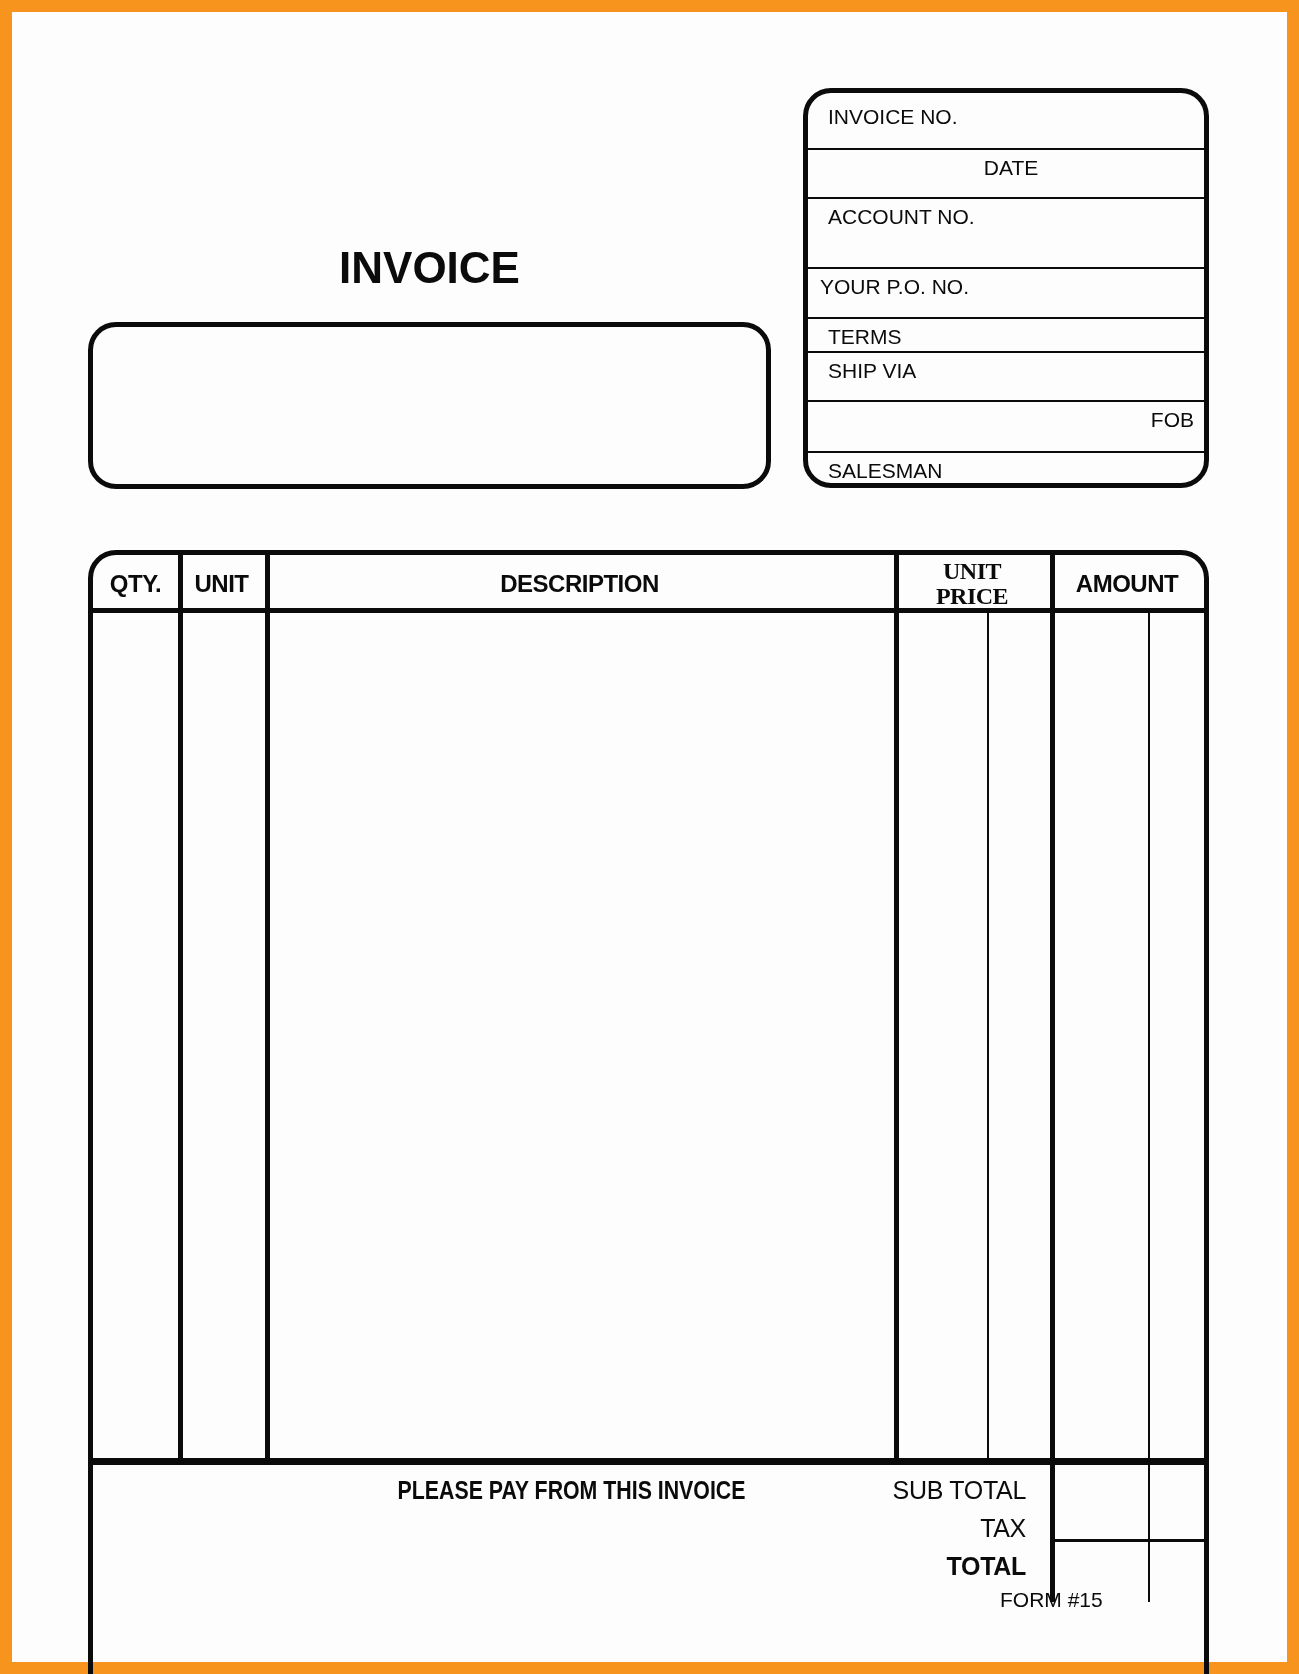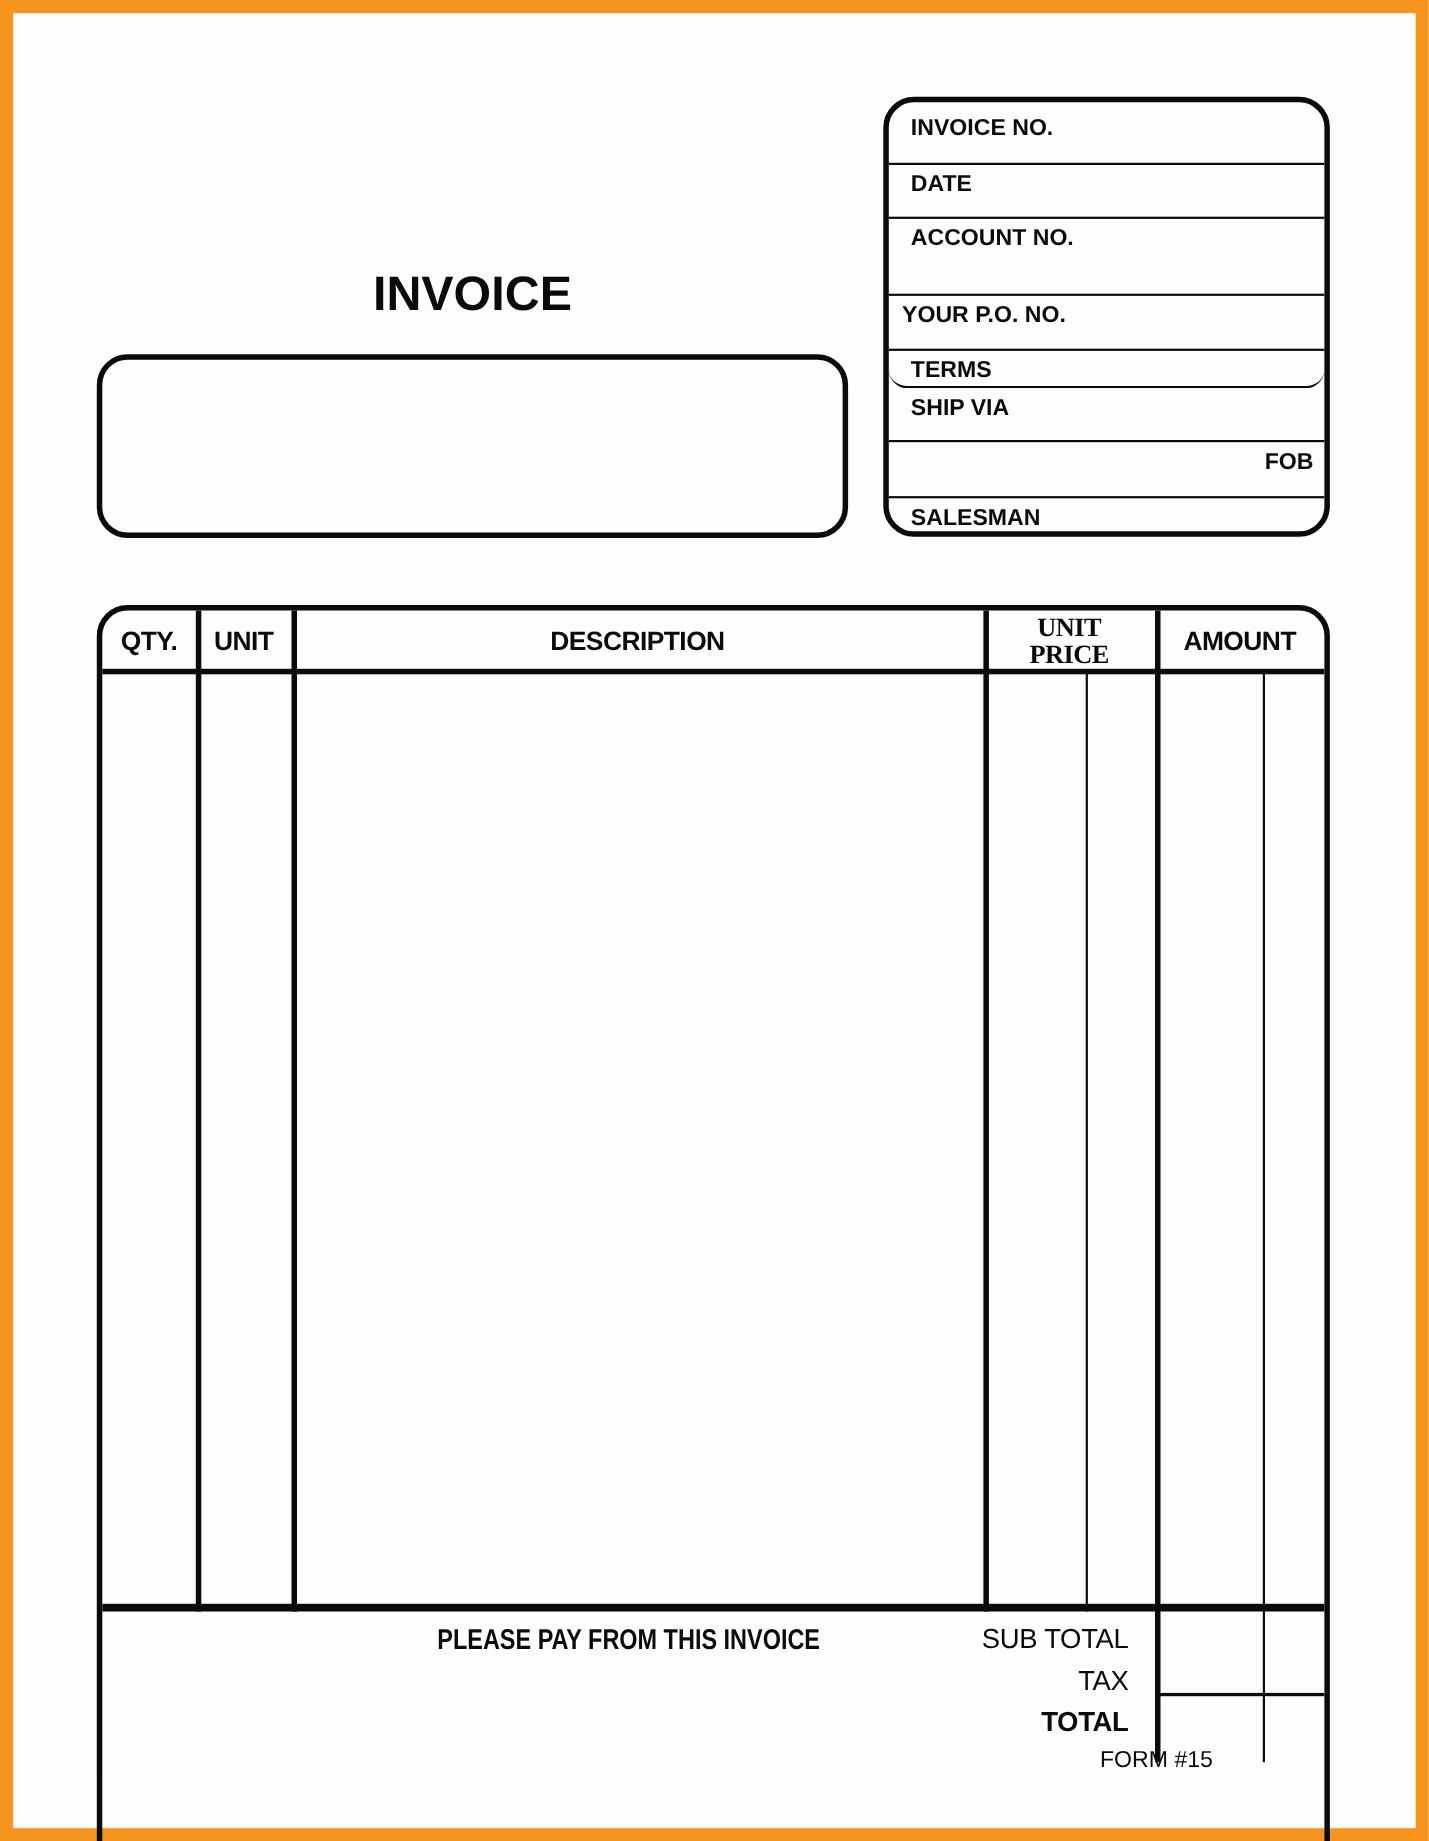"INVOICE NO." .info-panel { font-weight: bold -> none }
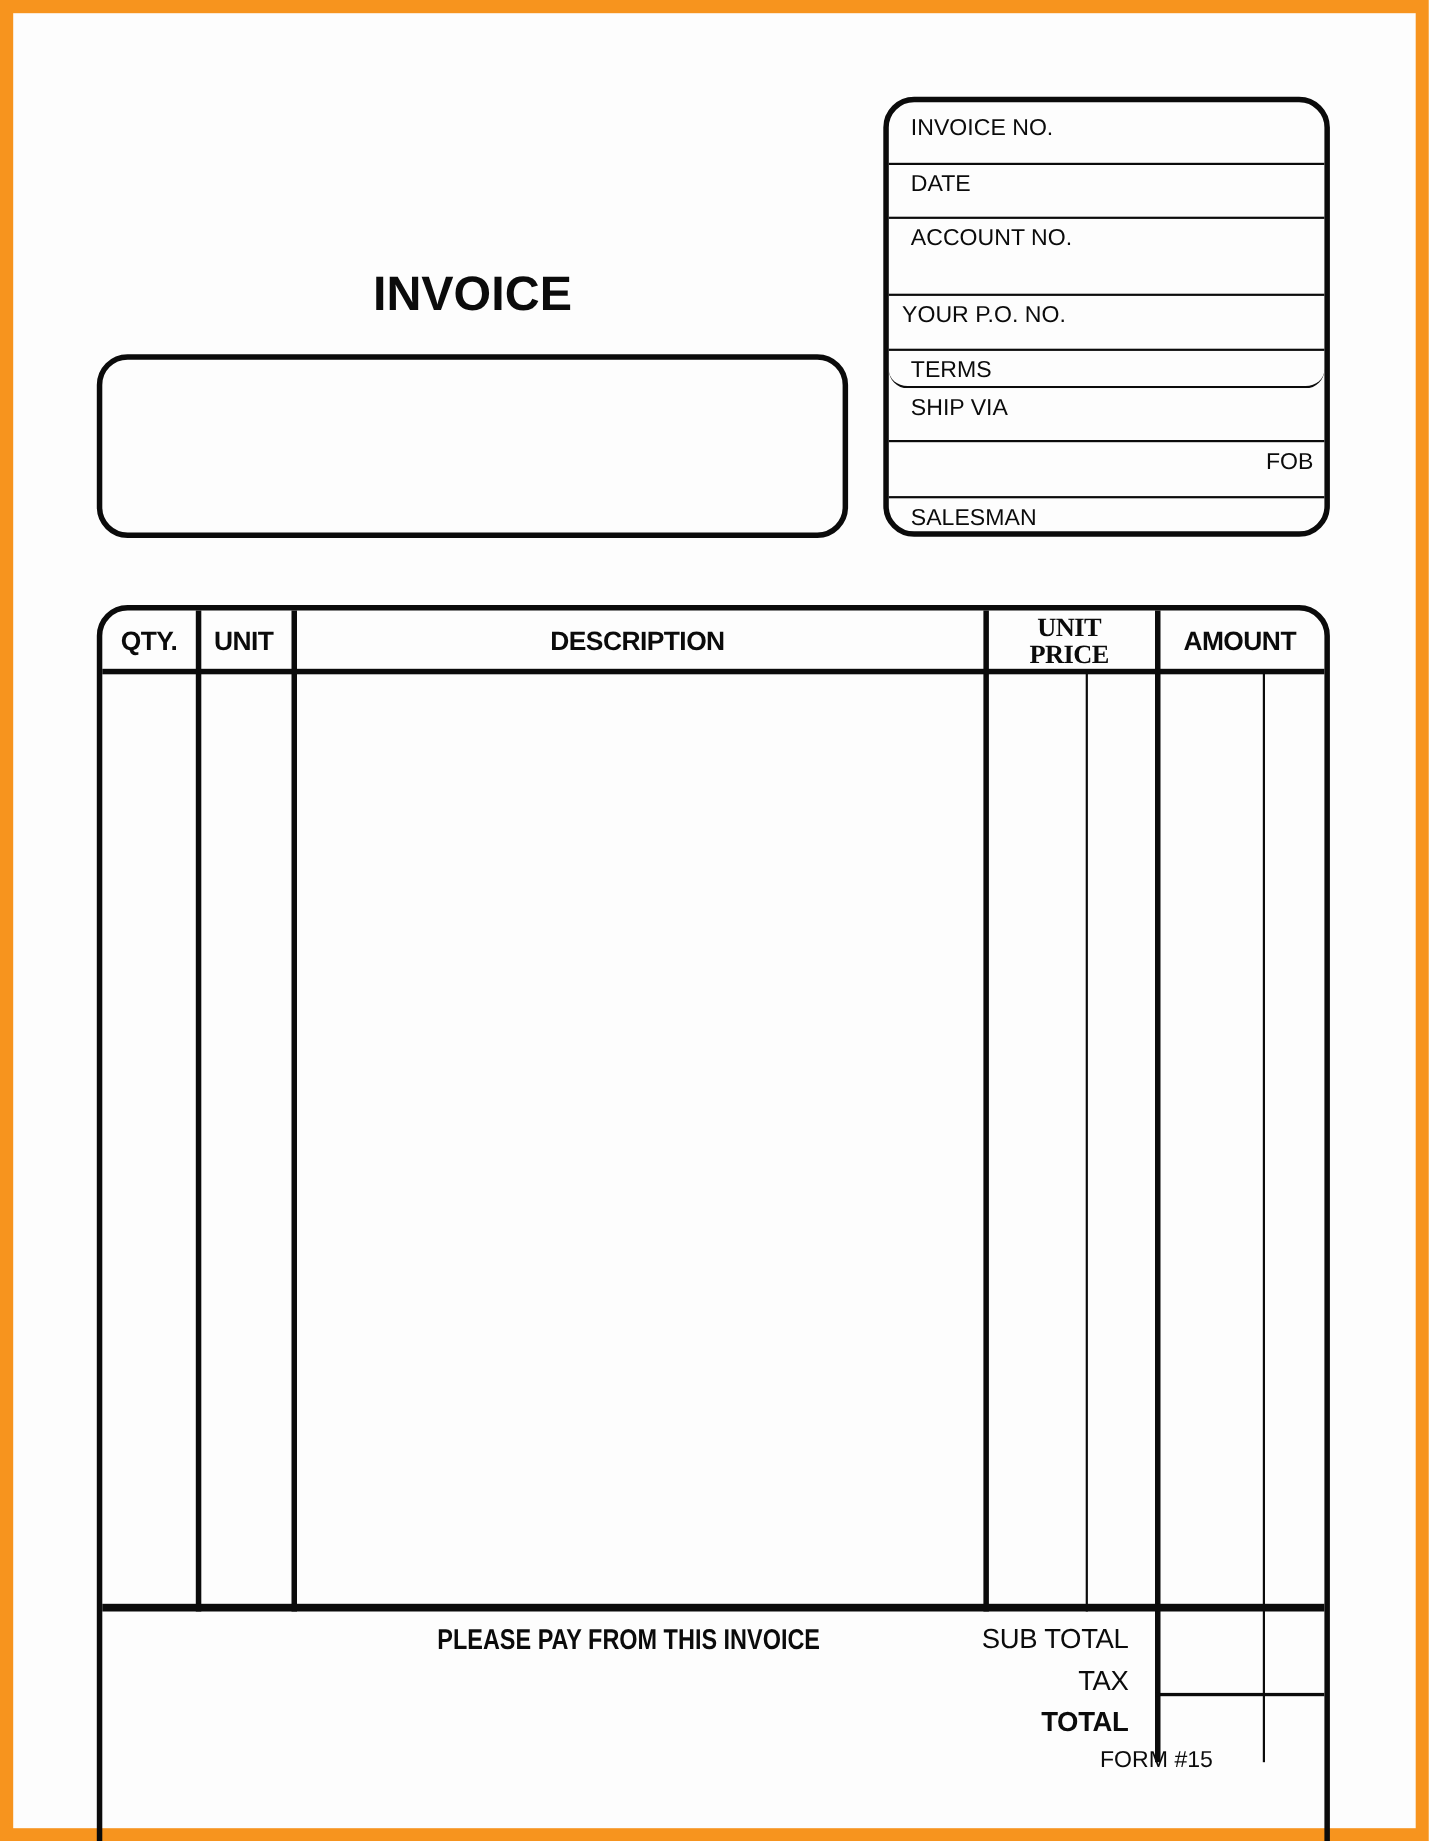"DATE" .info-row.r2 { text-align: none -> center }
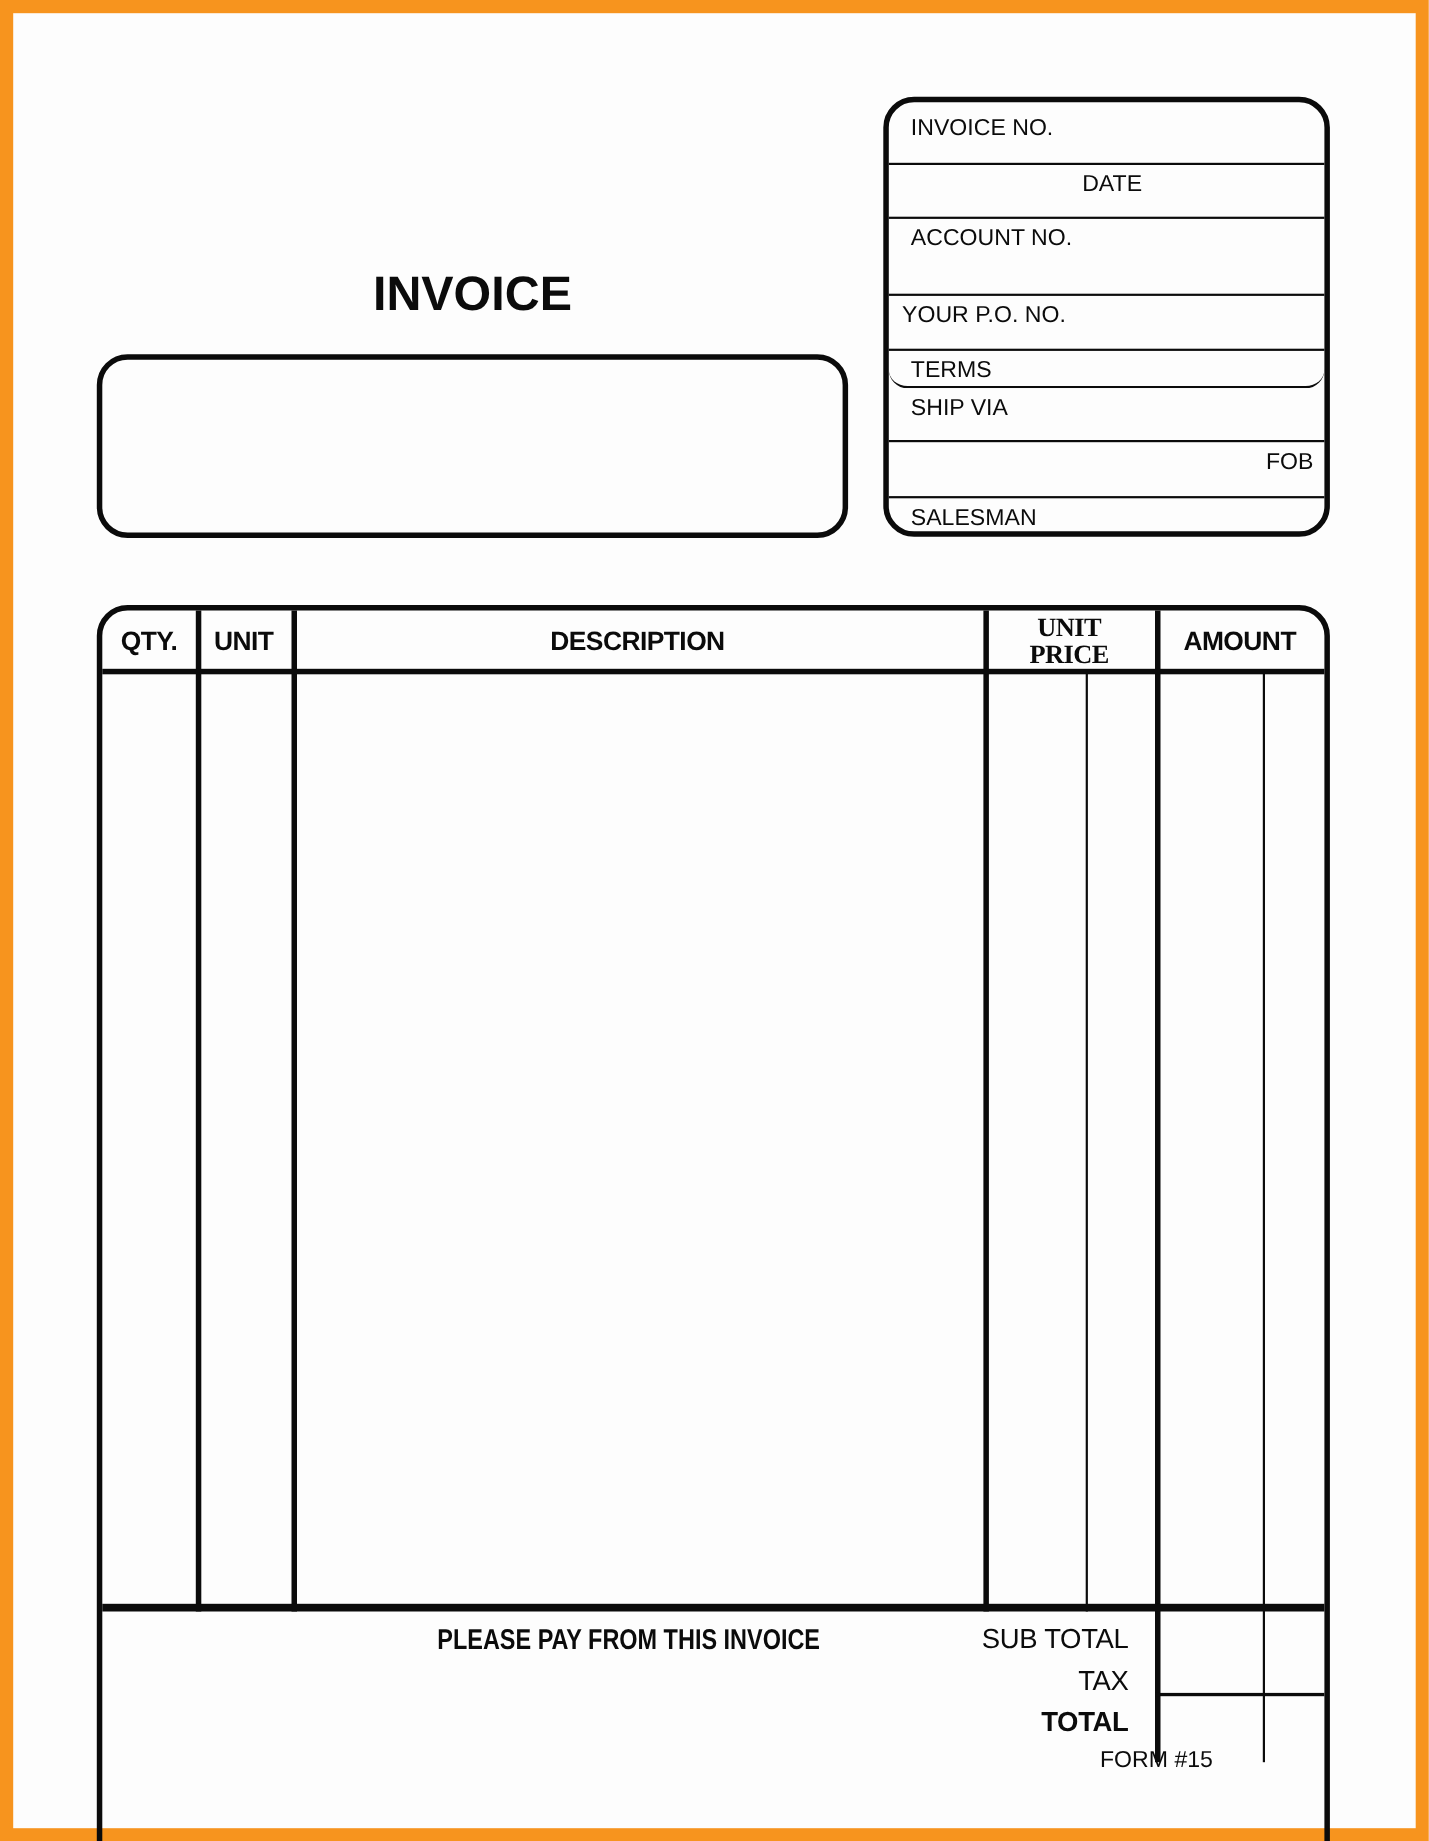"TERMS" .info-row.r5 { border-radius: 23px -> none }
